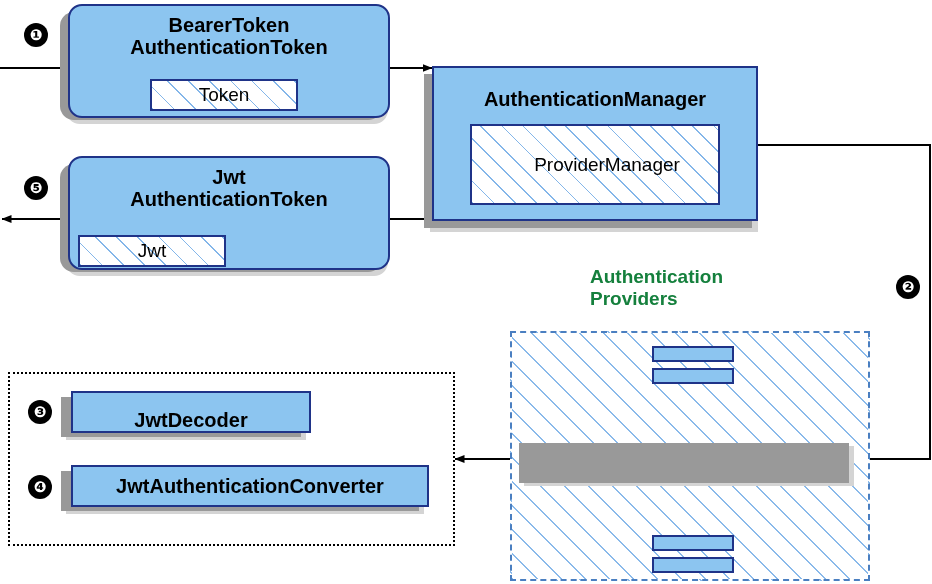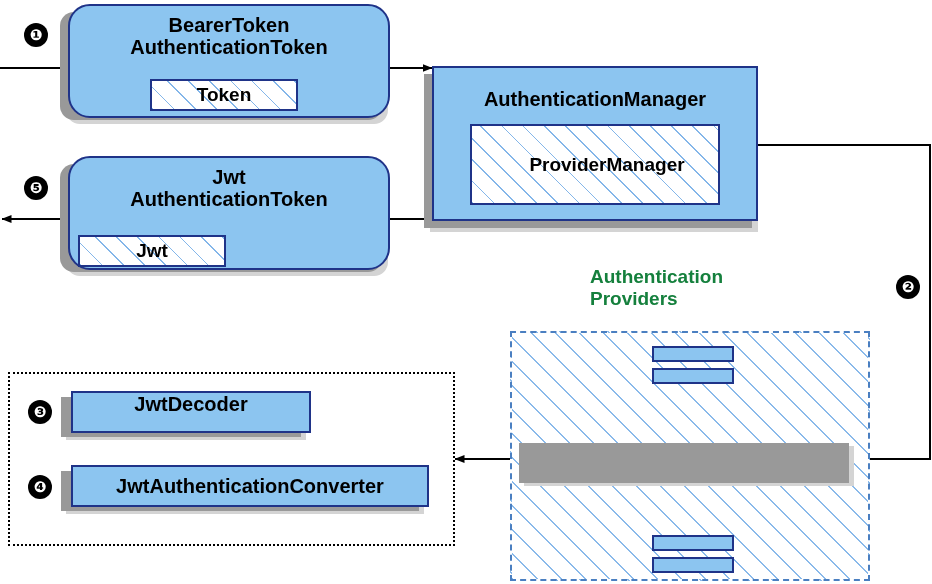"BearerToken" .node.rounded { border-radius: 22px -> 14px }
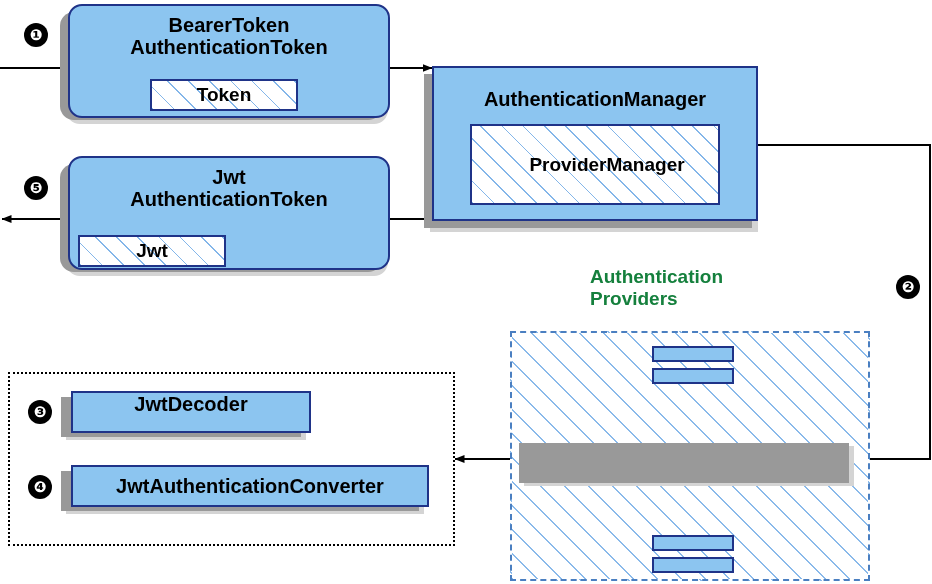"Token" .hatch { font-weight: bold -> normal }
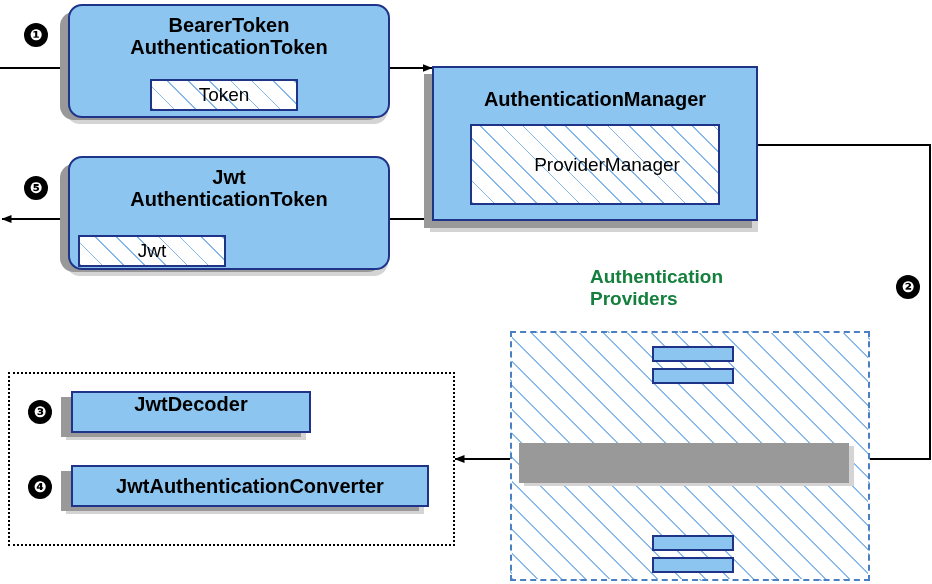"JwtDecoder" div.node { justify-content: flex-start -> flex-end }
